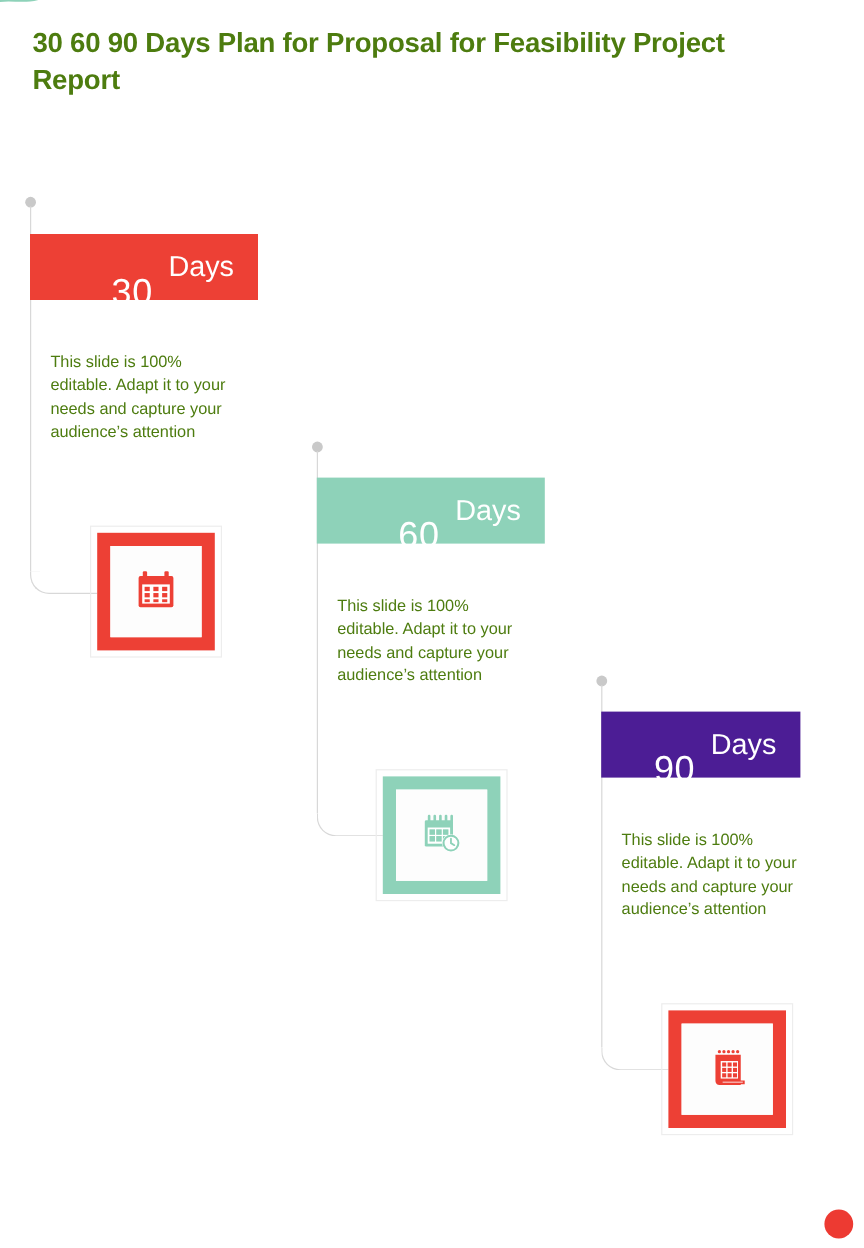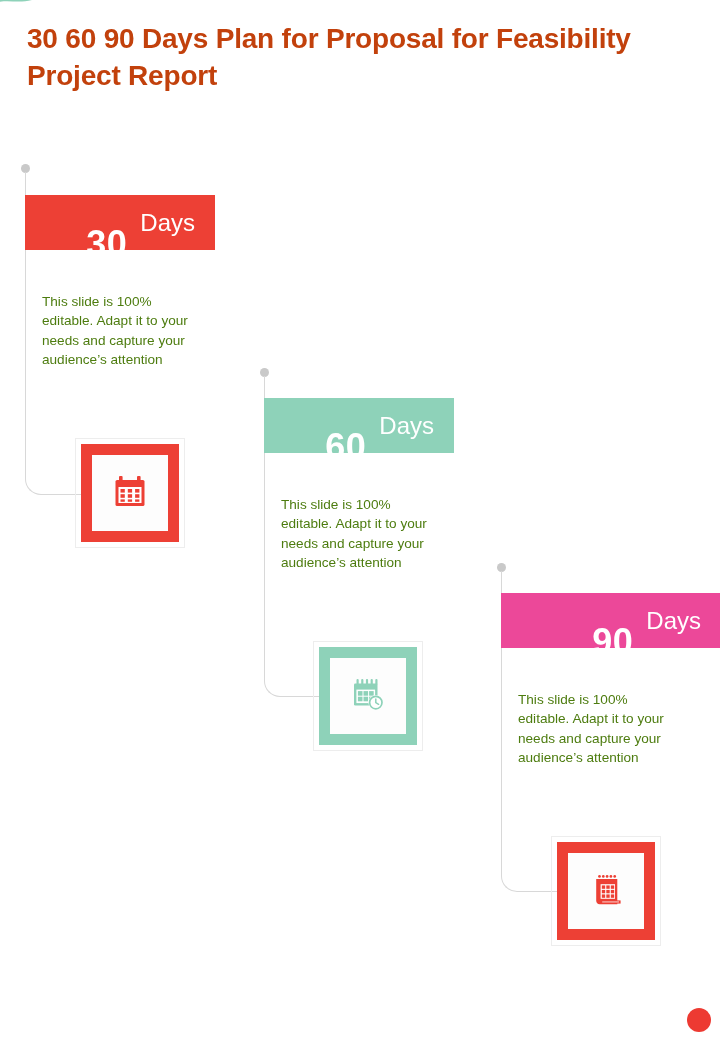"30 60 90 Days Plan" .page-title { color: #c2410c -> #4d7c0f; font-size: 28px -> 23px }
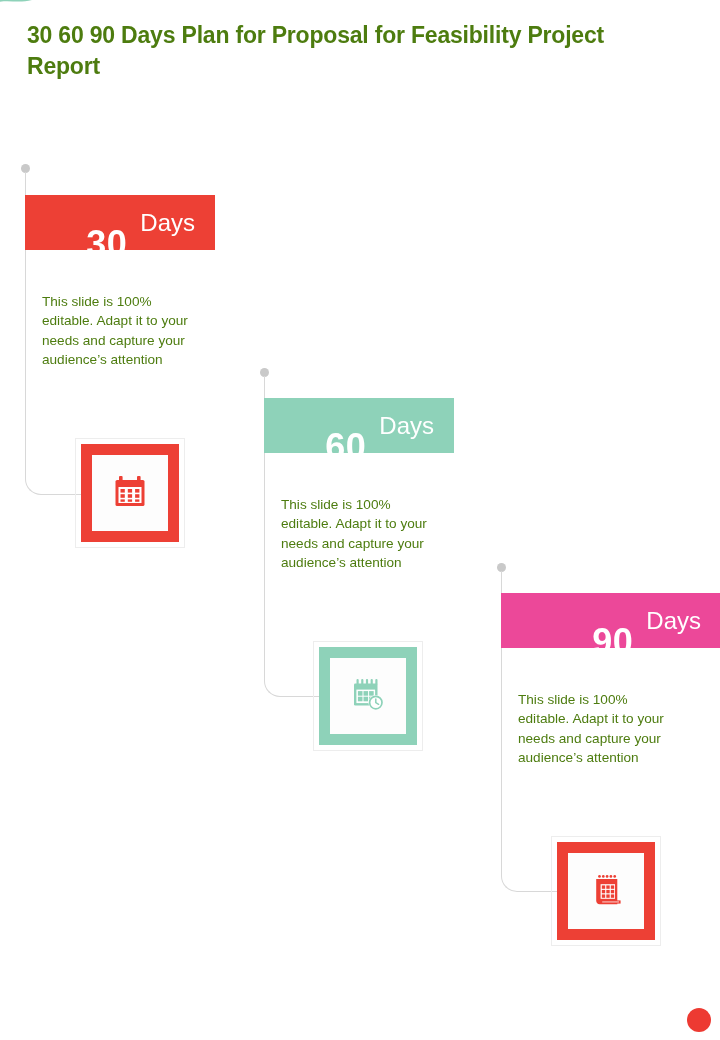"30" .label-num { font-size: 36px -> 30px; font-weight: bold -> normal }
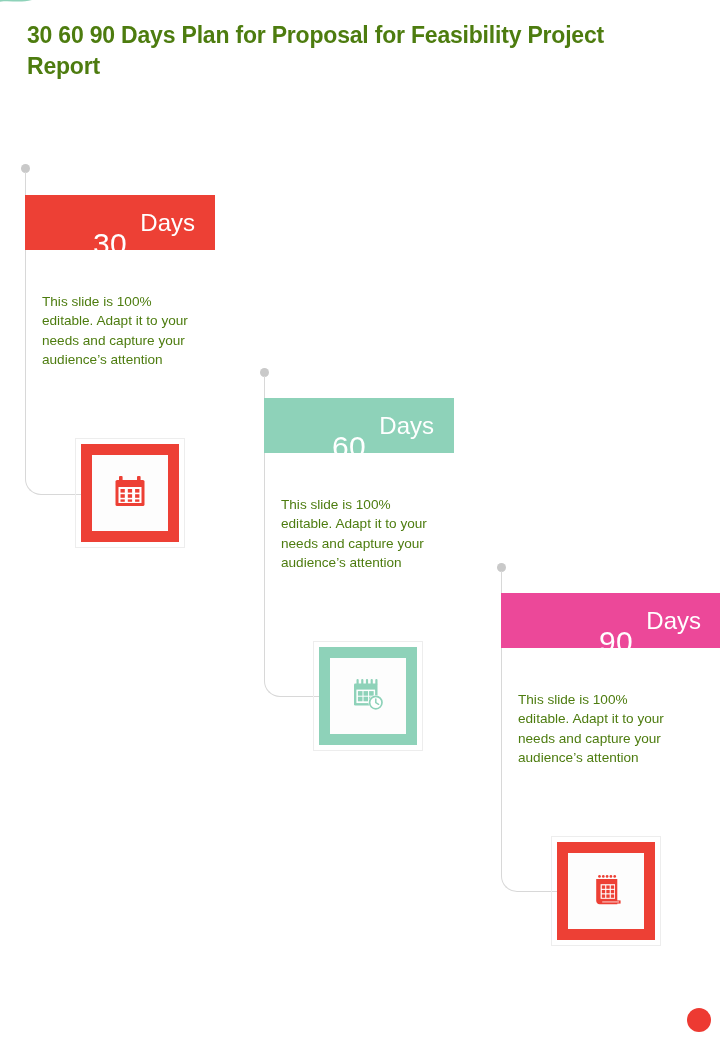"90" div.label-bar { background: #ec4899 -> #4c1d95; width: 220px -> 166px }
